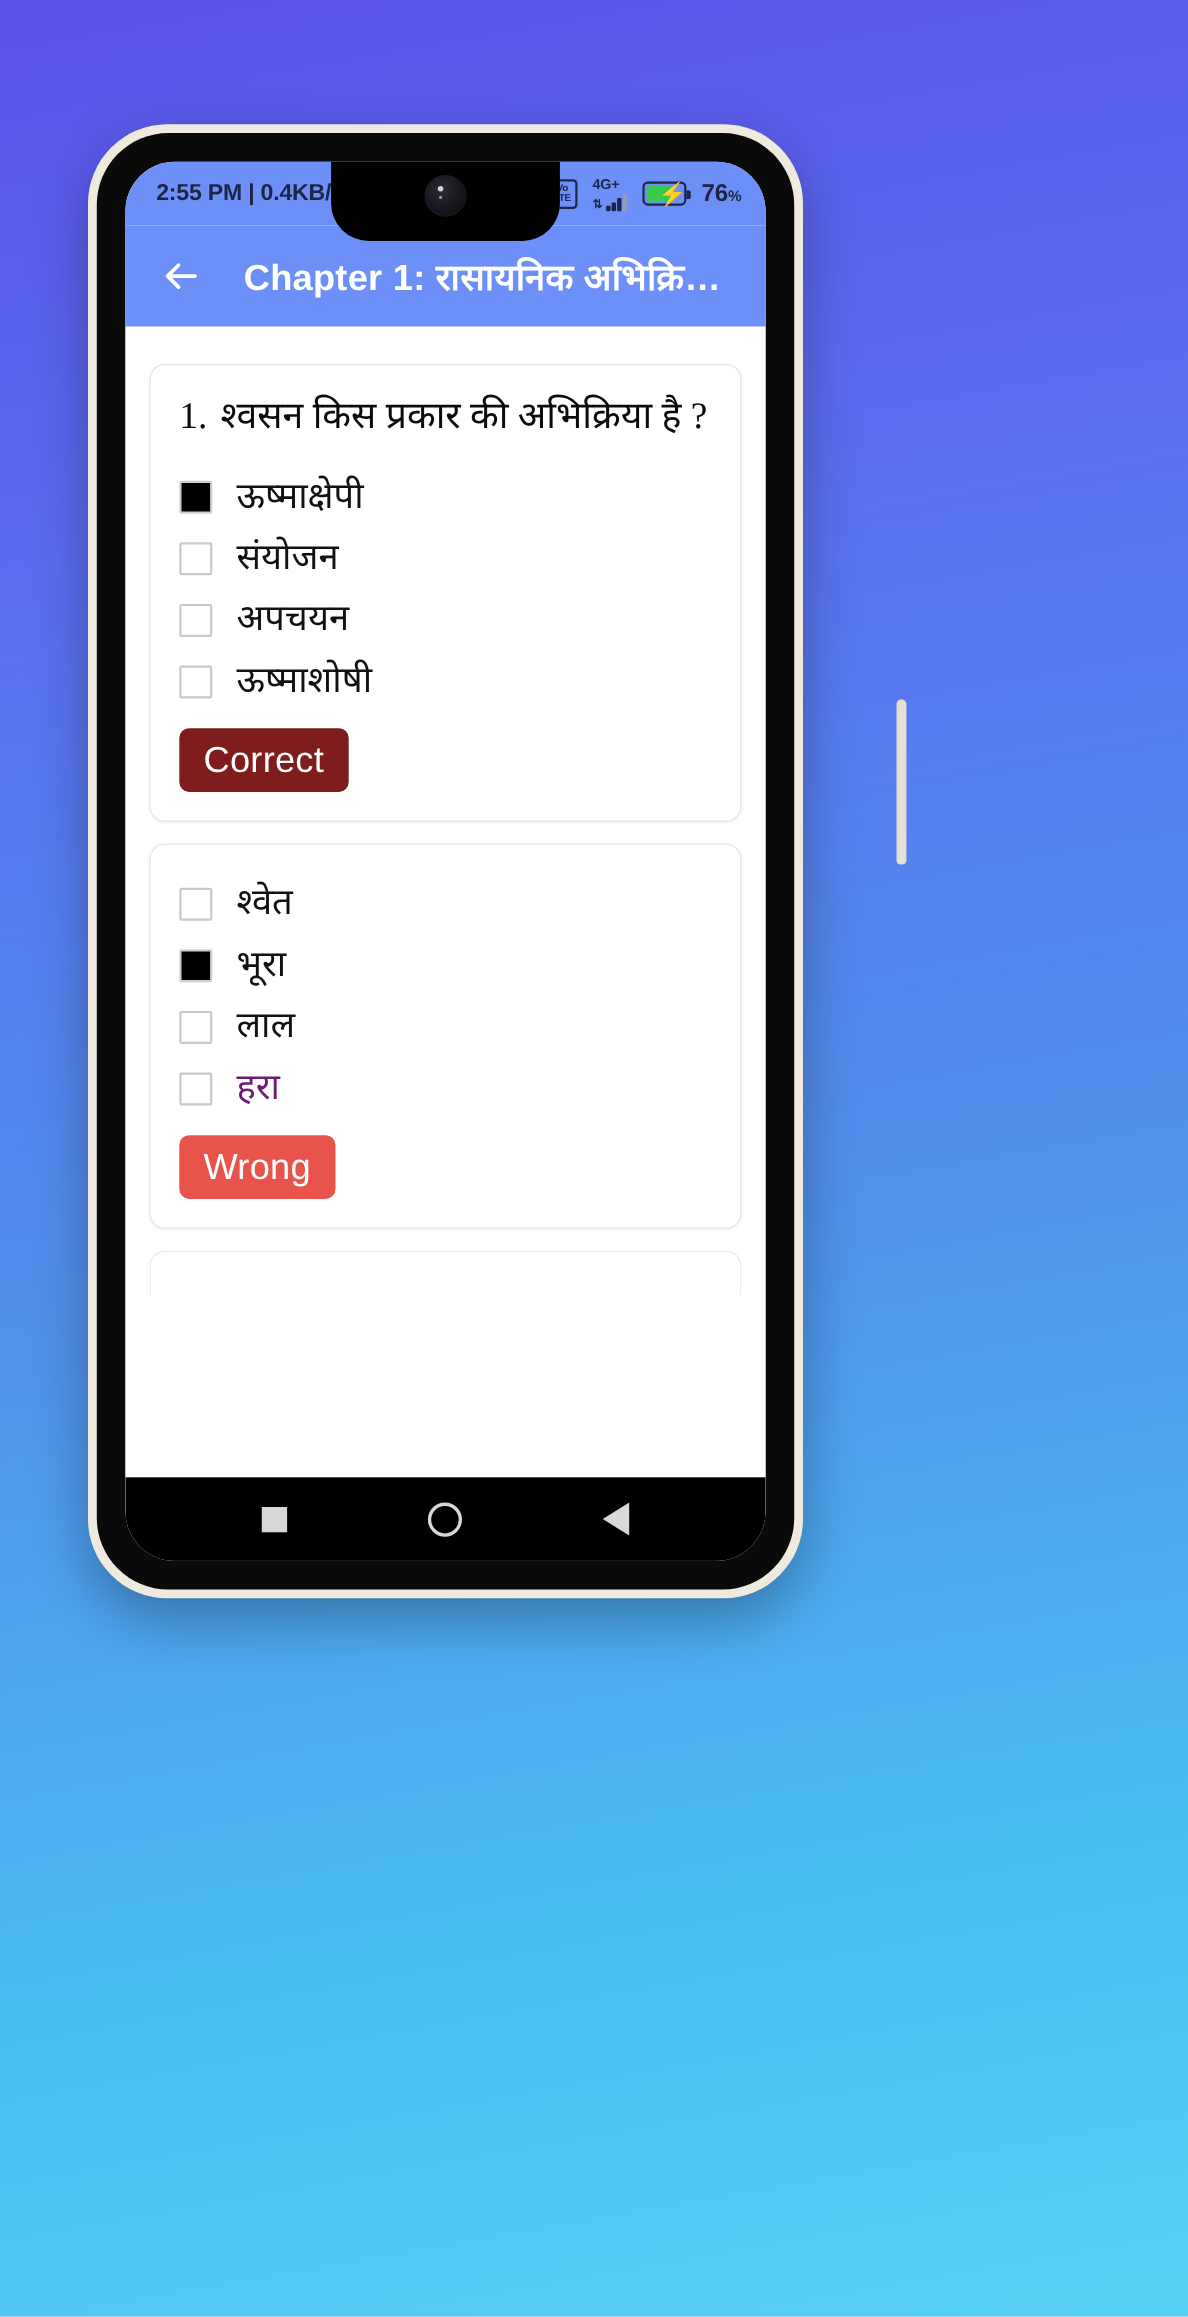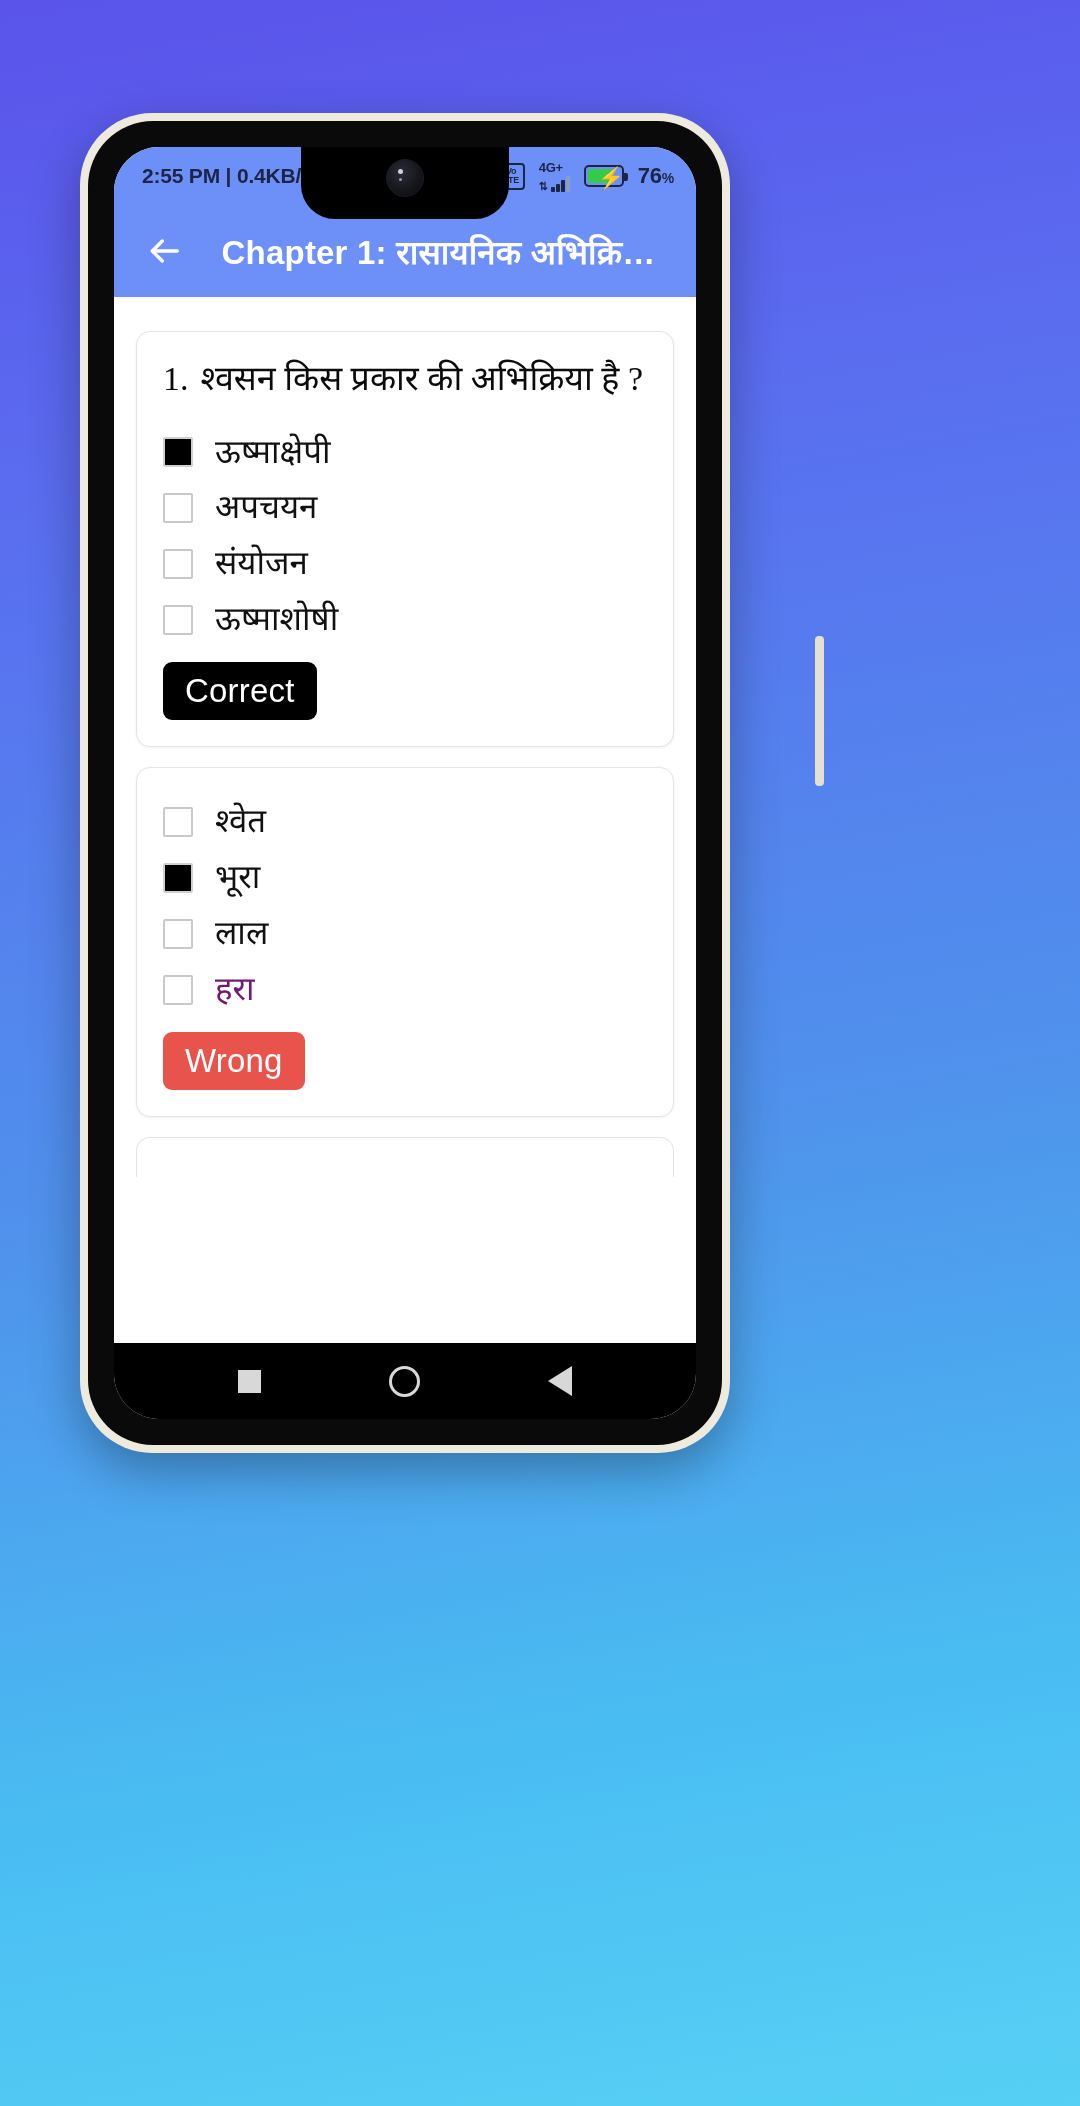"अपचयन" div.opt-row { order: before "संयोजन" -> after "संयोजन" }
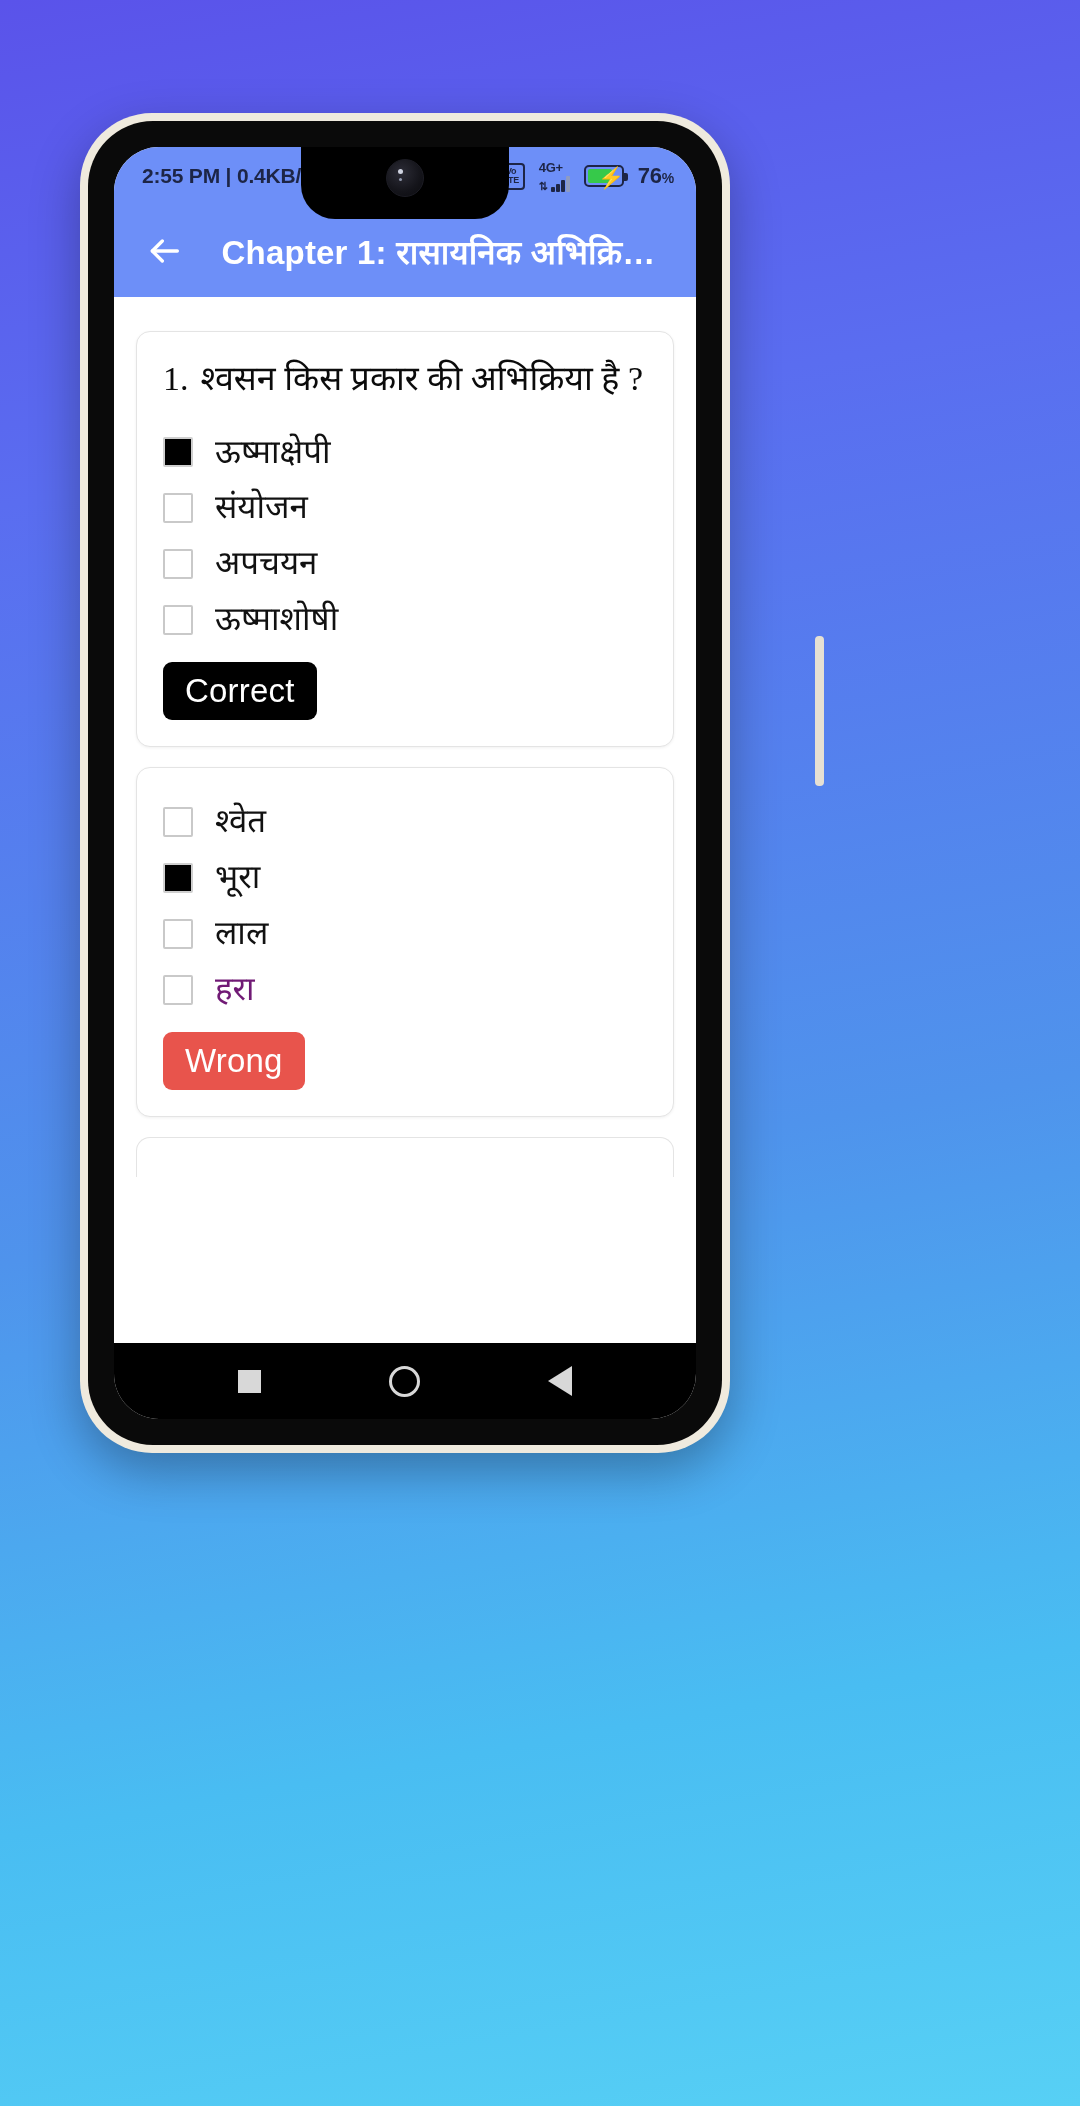"Correct" .badge-correct { background: #000000 -> #7f1d1d }
